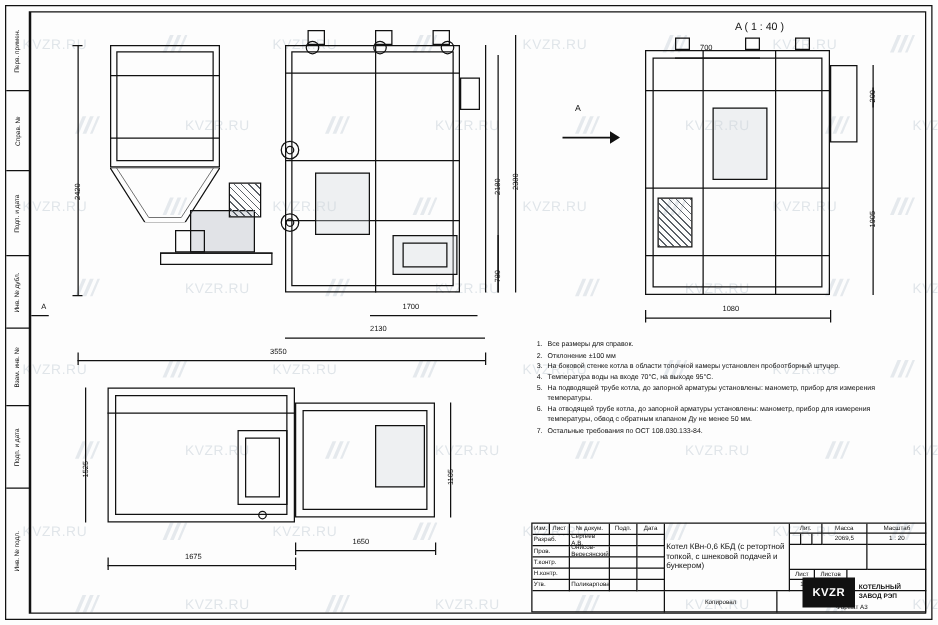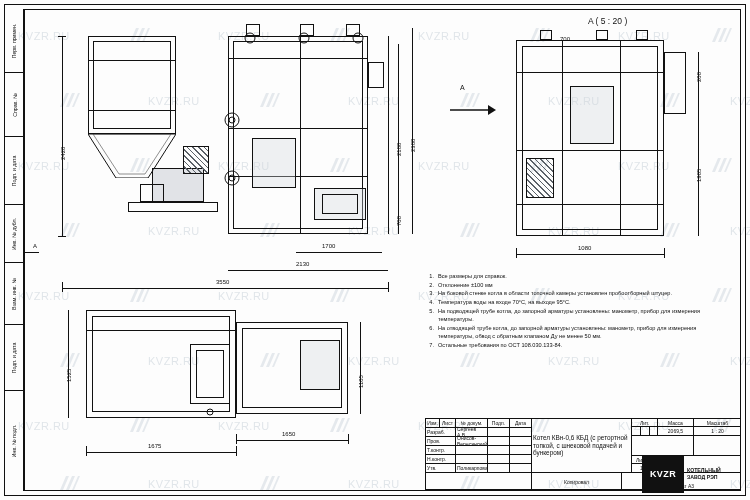"A ( 5 : 20" div.ttl { text: 5 : 20 -> 1 : 40 }
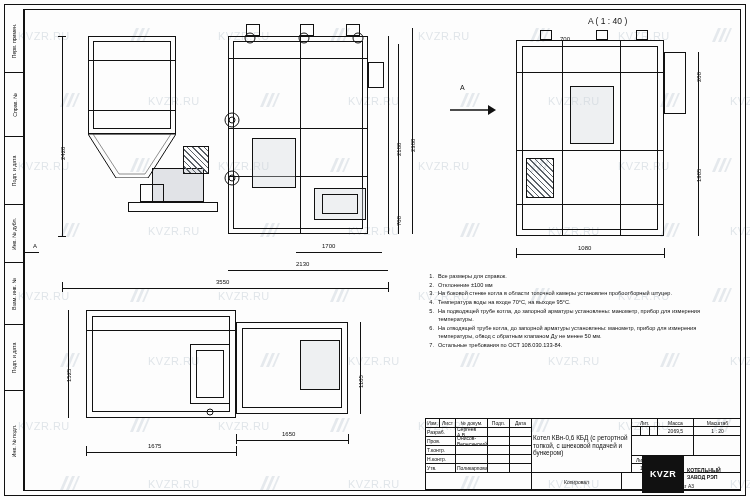"KVZR" .logo .mark { height: 38px -> 24px }
